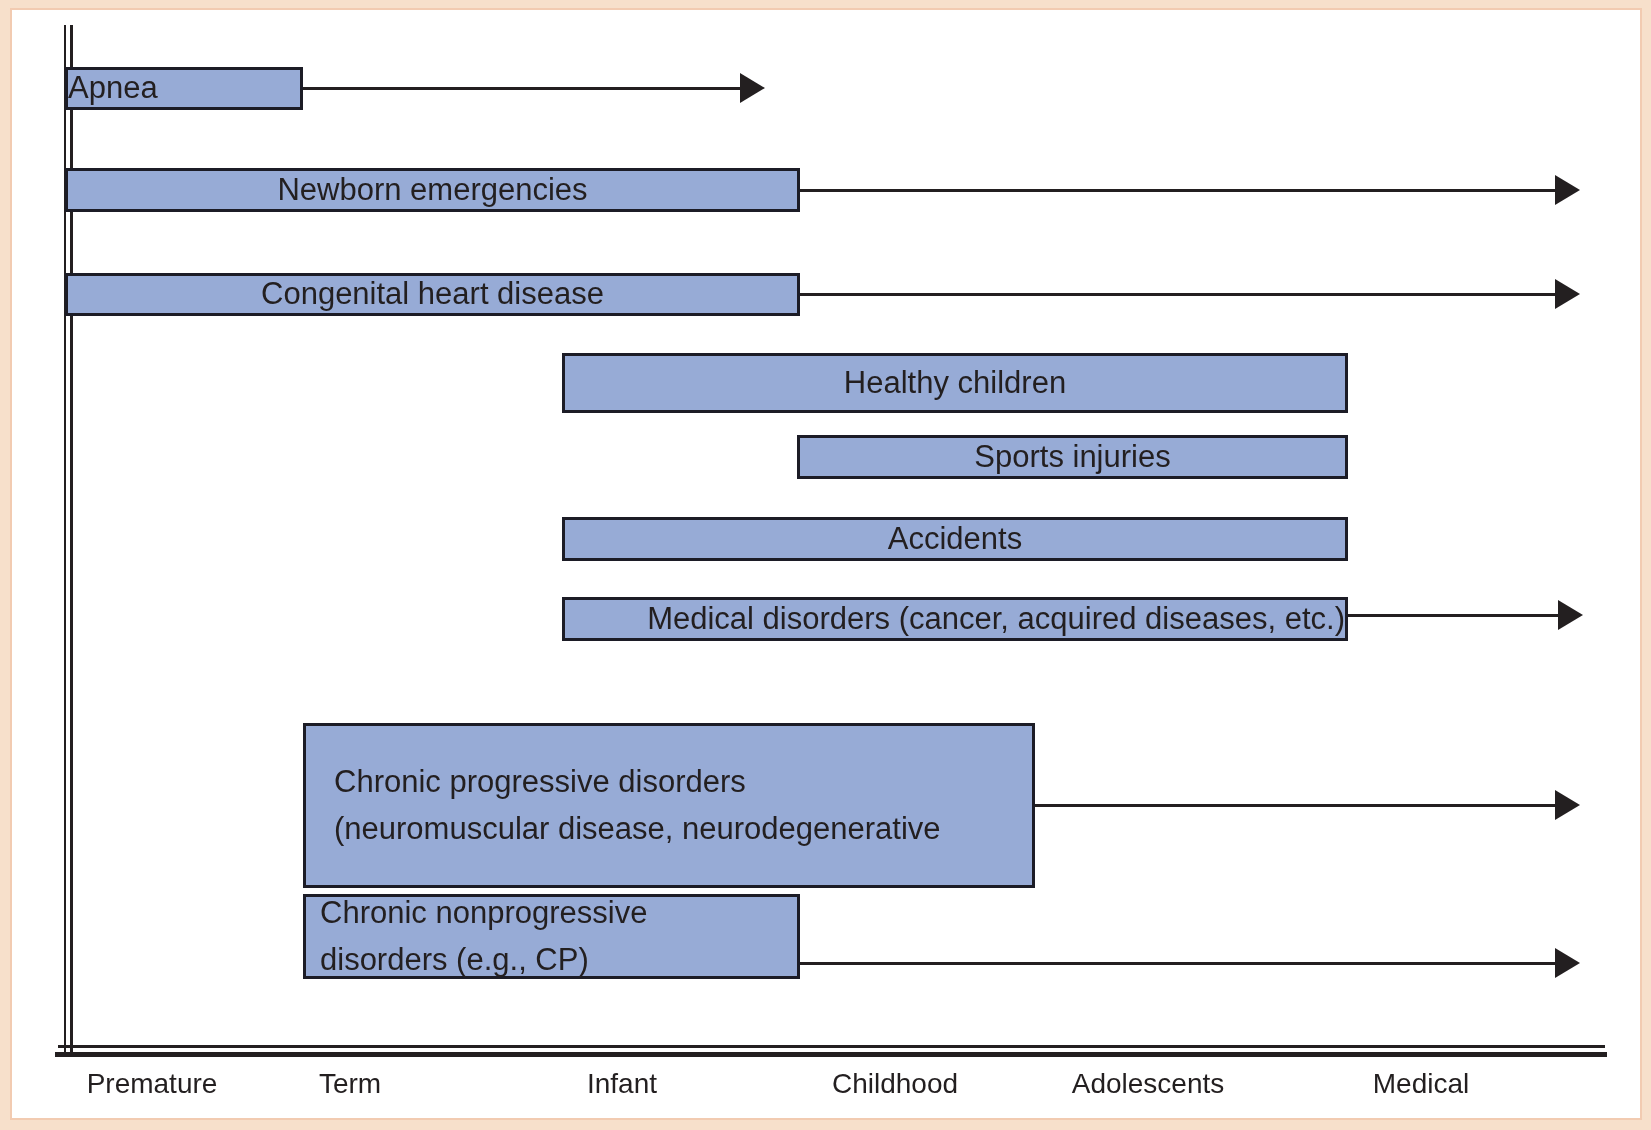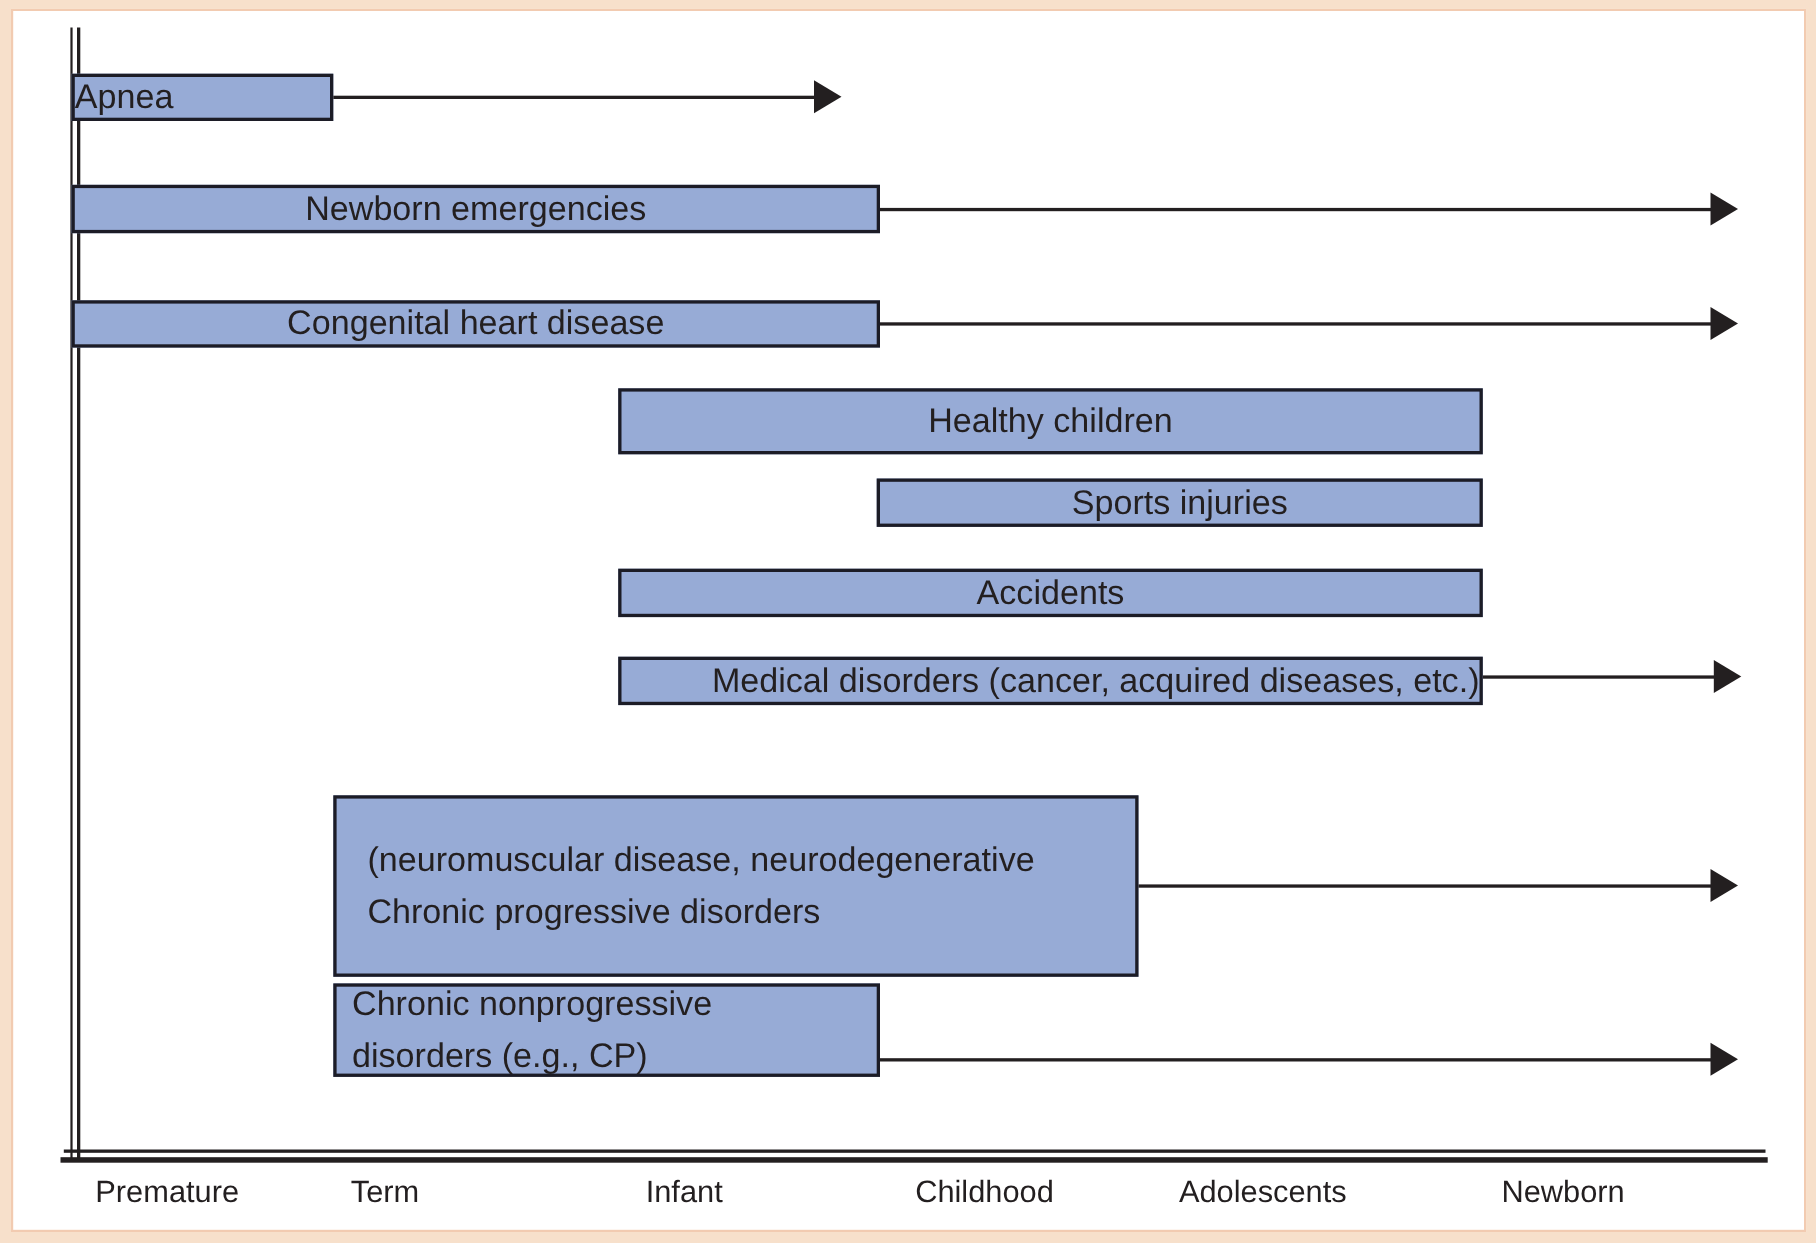"(neuromuscular disease," span.bar-line { order: before "Chronic progressive disorders" -> after "Chronic progressive disorders" }
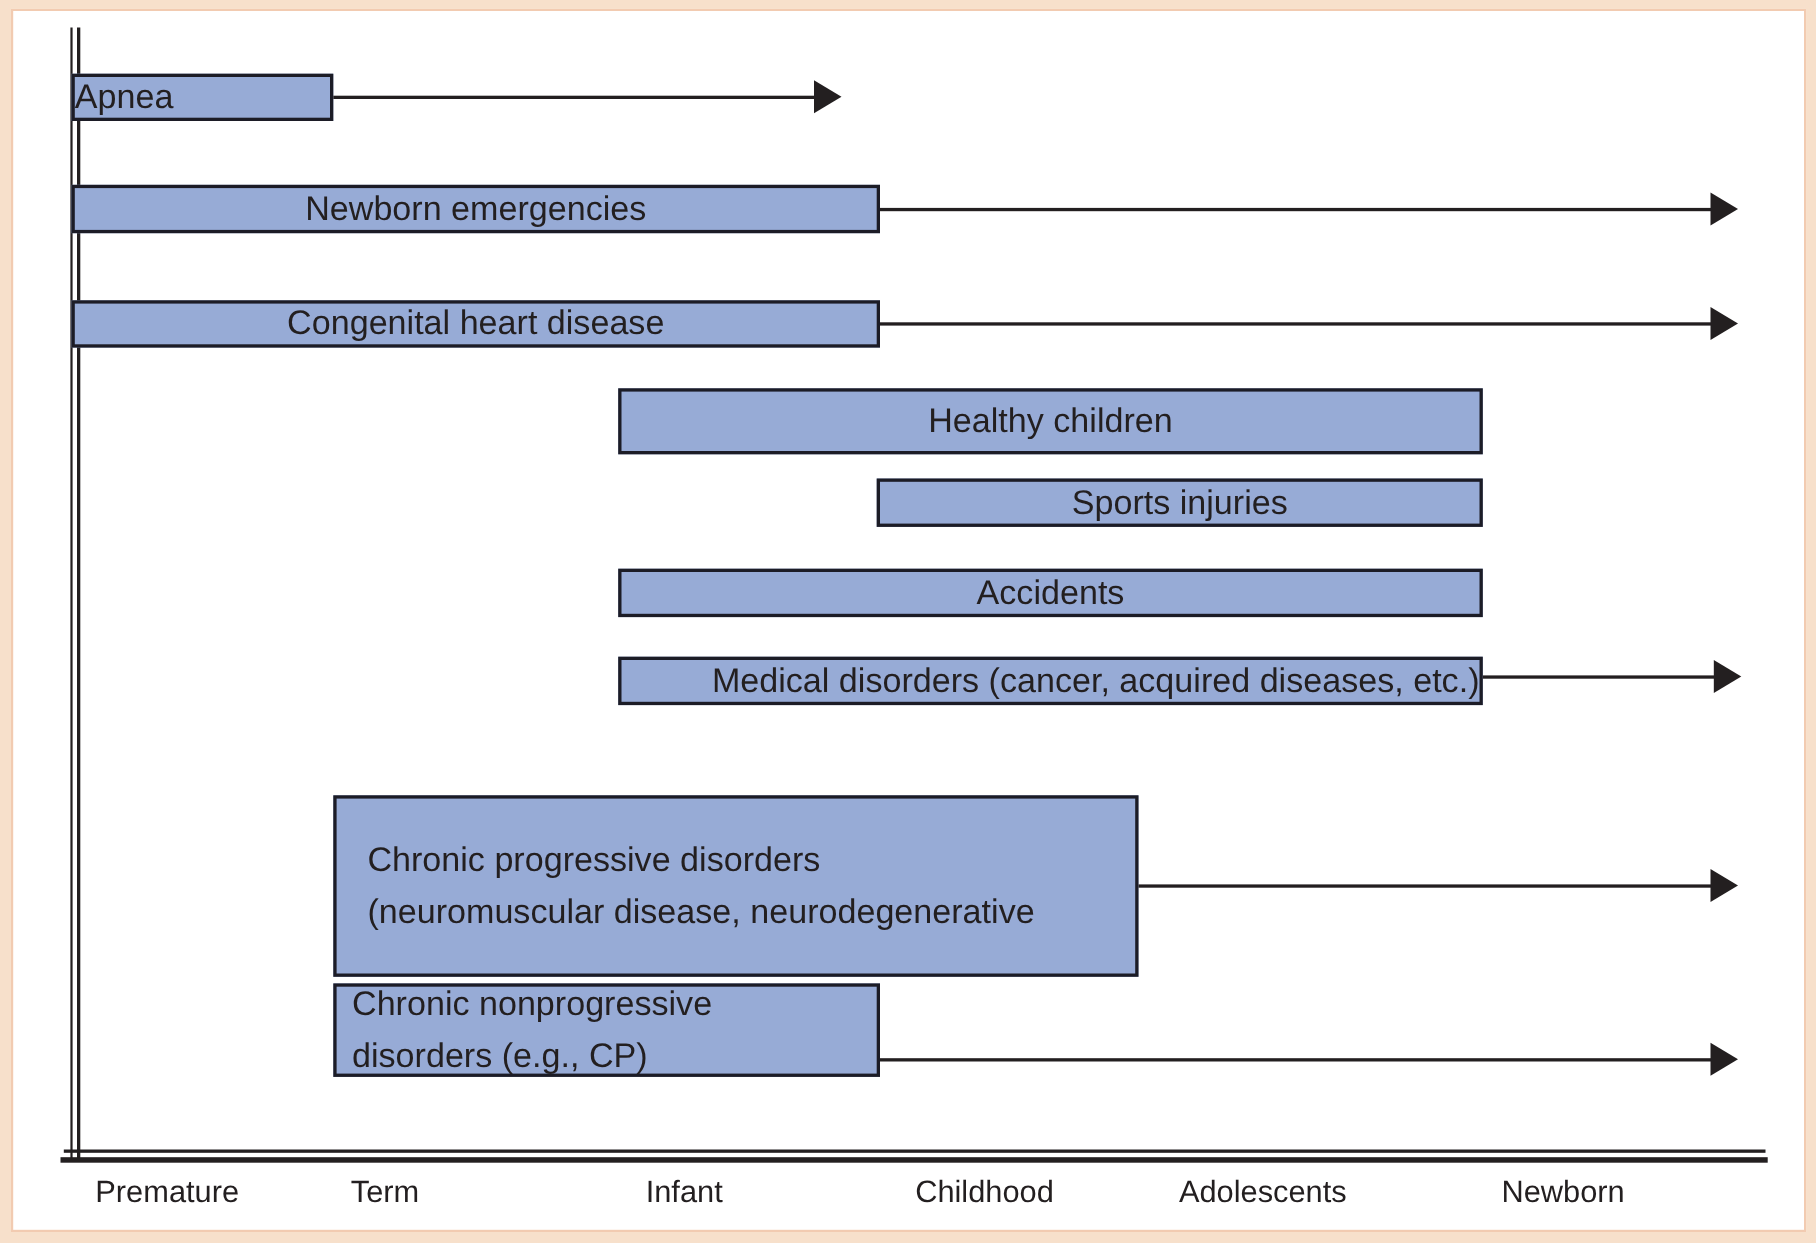"Newborn" div.x-label { text: Newborn -> Medical }
